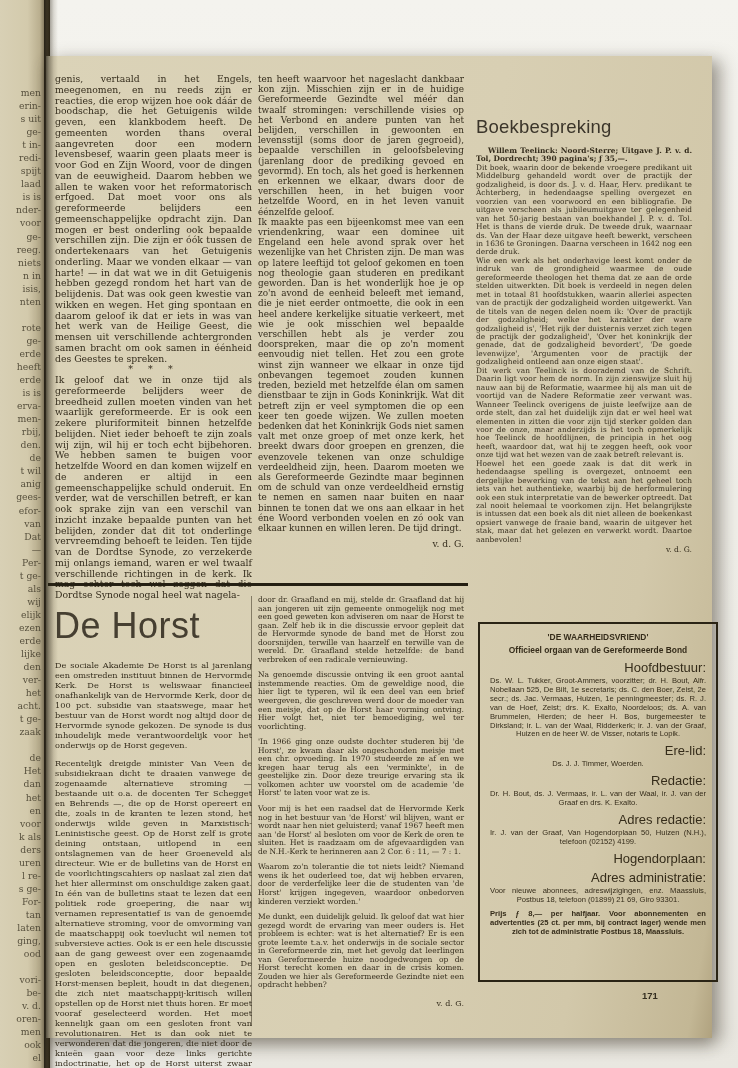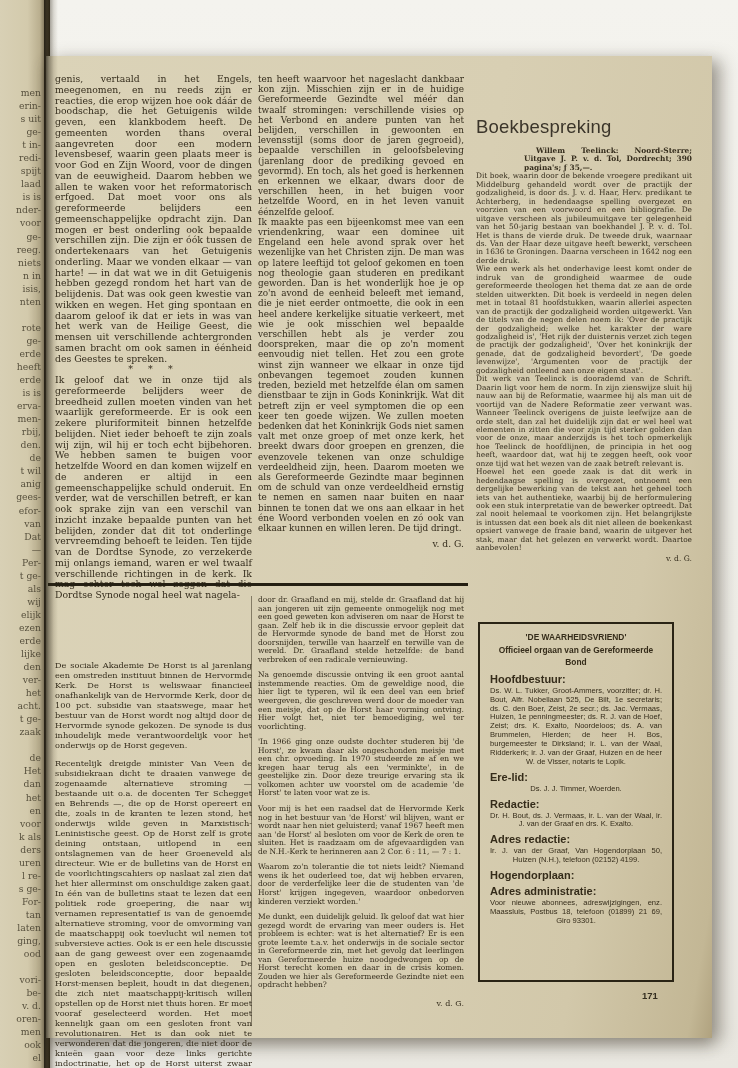"Willem Teelinck: Noord-Sterre; Uitgave" .review-body .book-title { margin-left: 48px -> none }
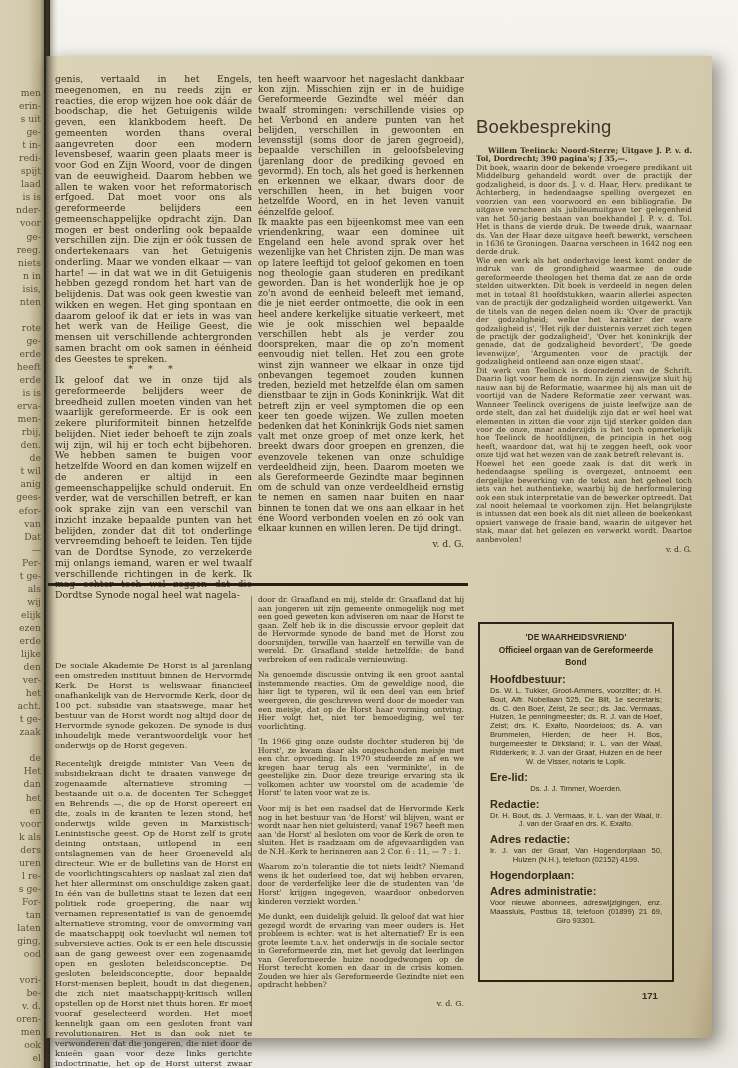"De Horst" h1.horst-heading { html: none -> <h1>De Horst</h1> }
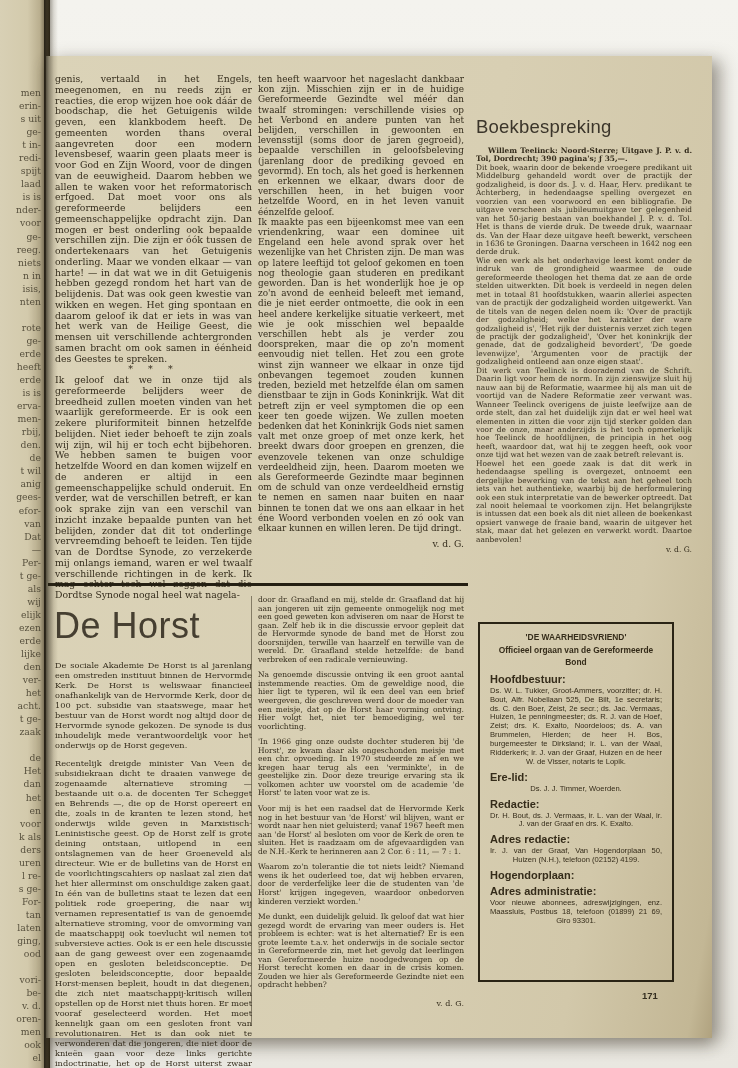"'DE WAARHEIDSVRIEND'" .colofon { width: 196px -> 240px }
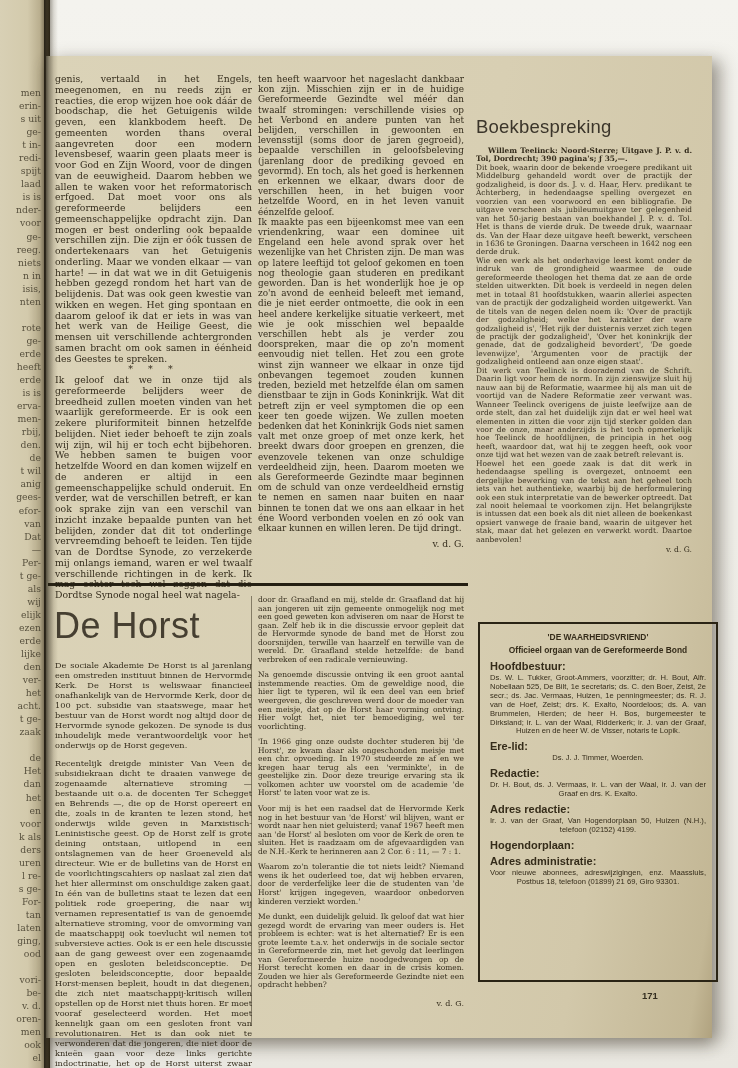"Hoofdbestuur:" .colofon h4 { font-size: 11px -> 13px; font-weight: bold -> normal; text-align: left -> right }
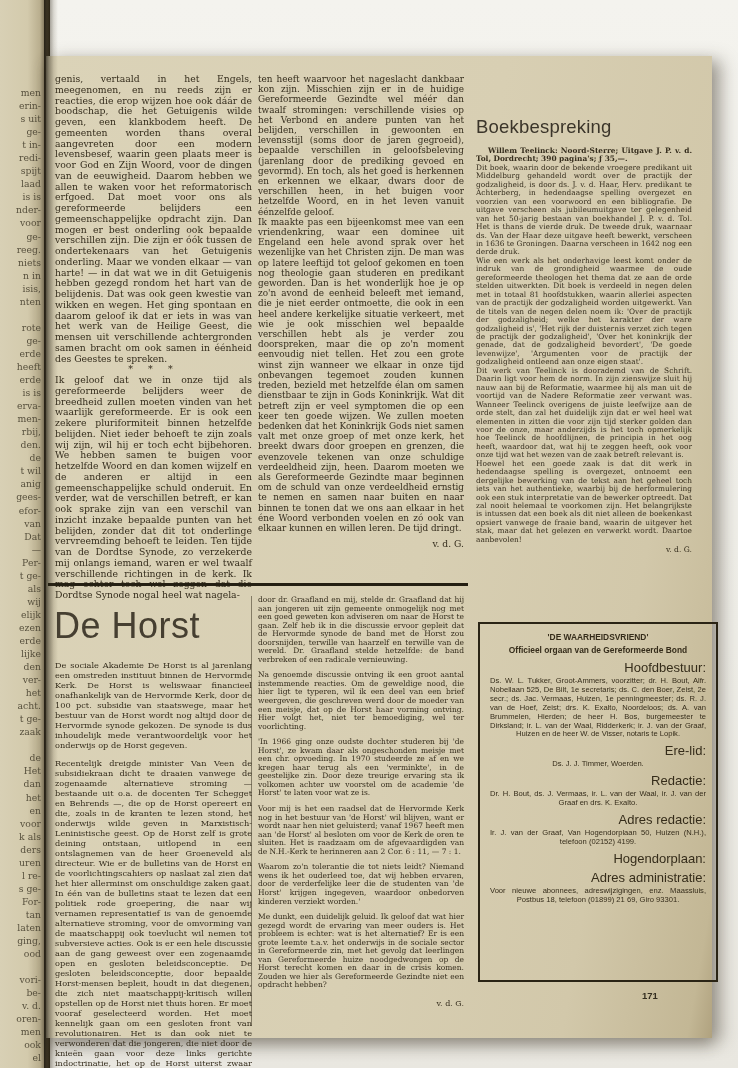"Prijs ƒ 8,— per halfjaar." h4 { html: none -> <h4>Prijs ƒ 8,— per halfjaar. Voor abonnementen en advertenties (25 ct. per mm, bij contract lager) wende men zich tot de administratie Postbus 18, Maassluis.</h4> }
